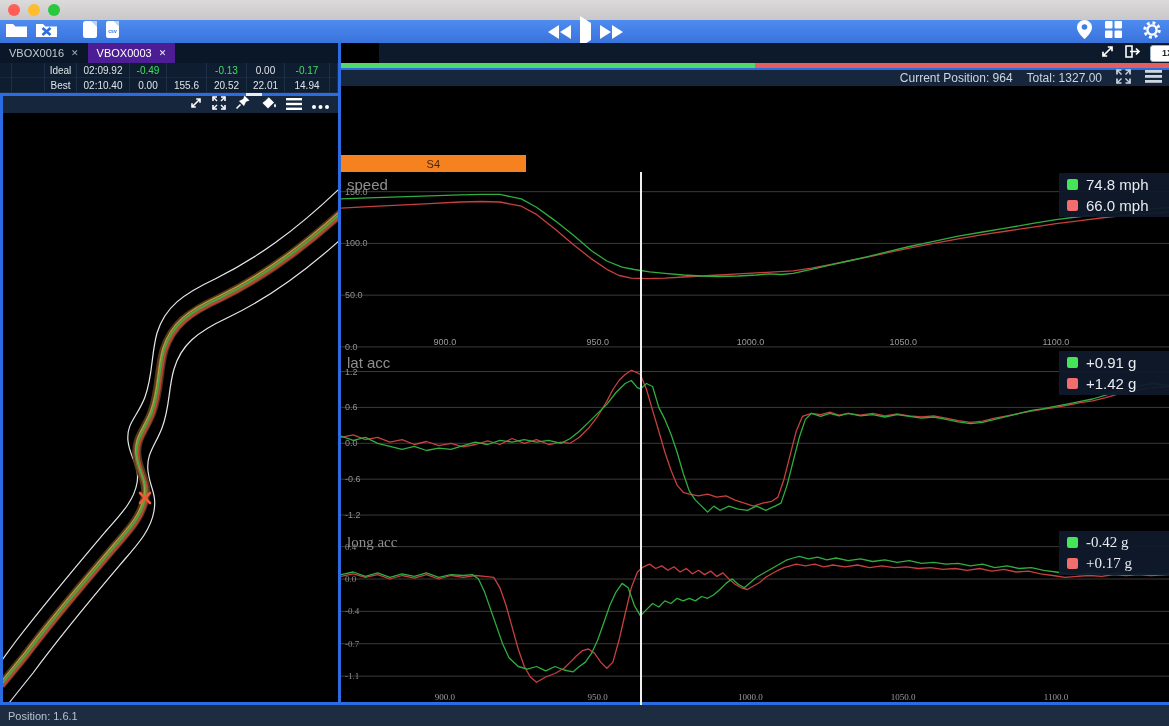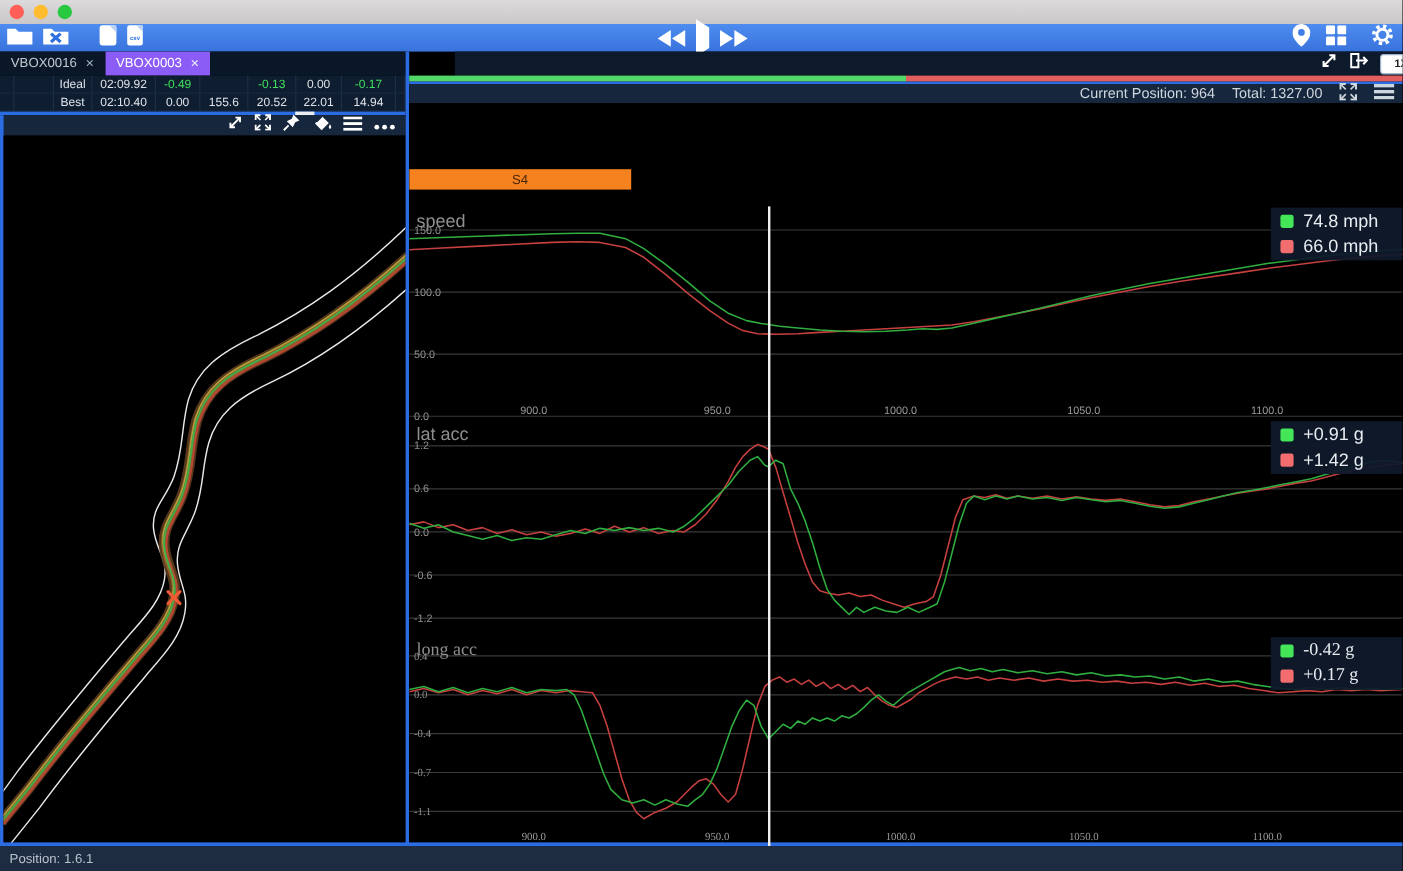"VBOX0003" .tab.active { background: #8b5cf6 -> #4c1d95 }
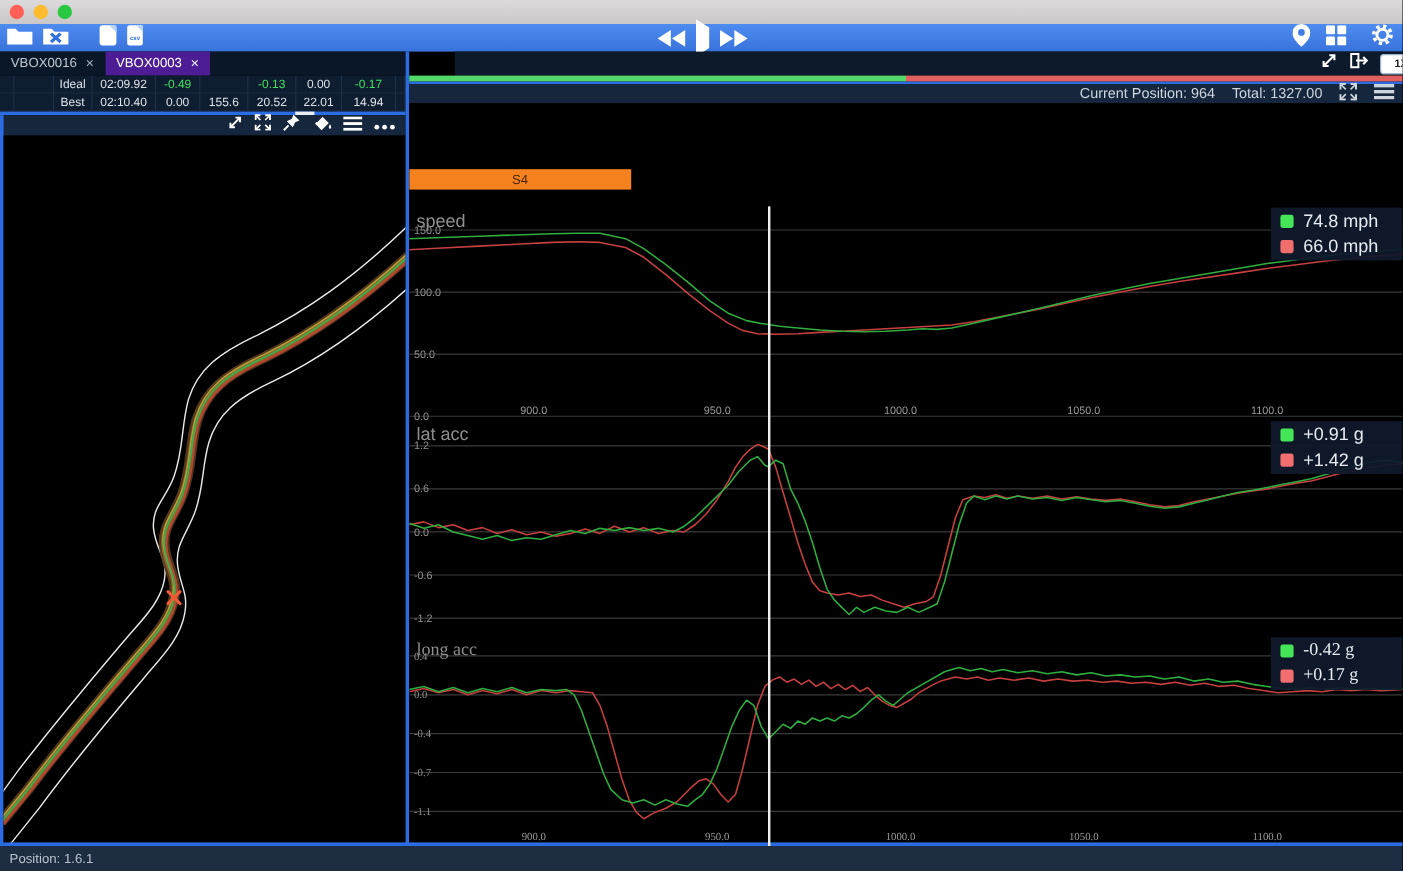"S4" #sectorbar { top: 55px -> 69px }
